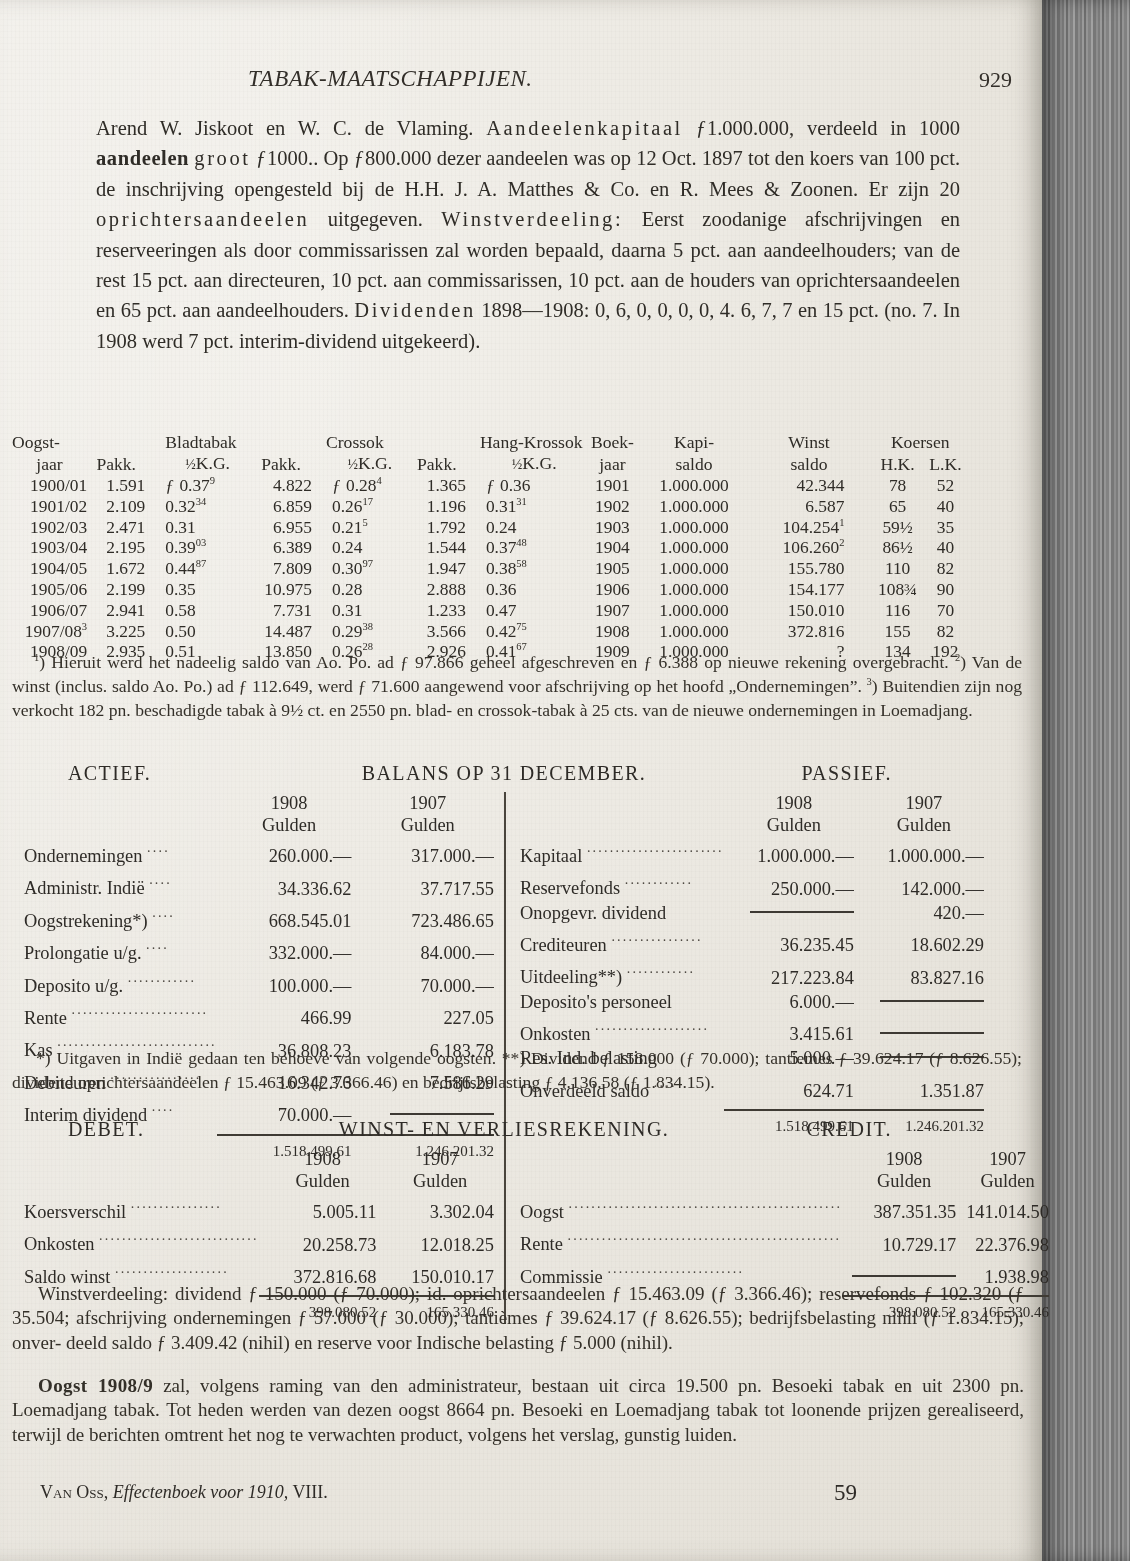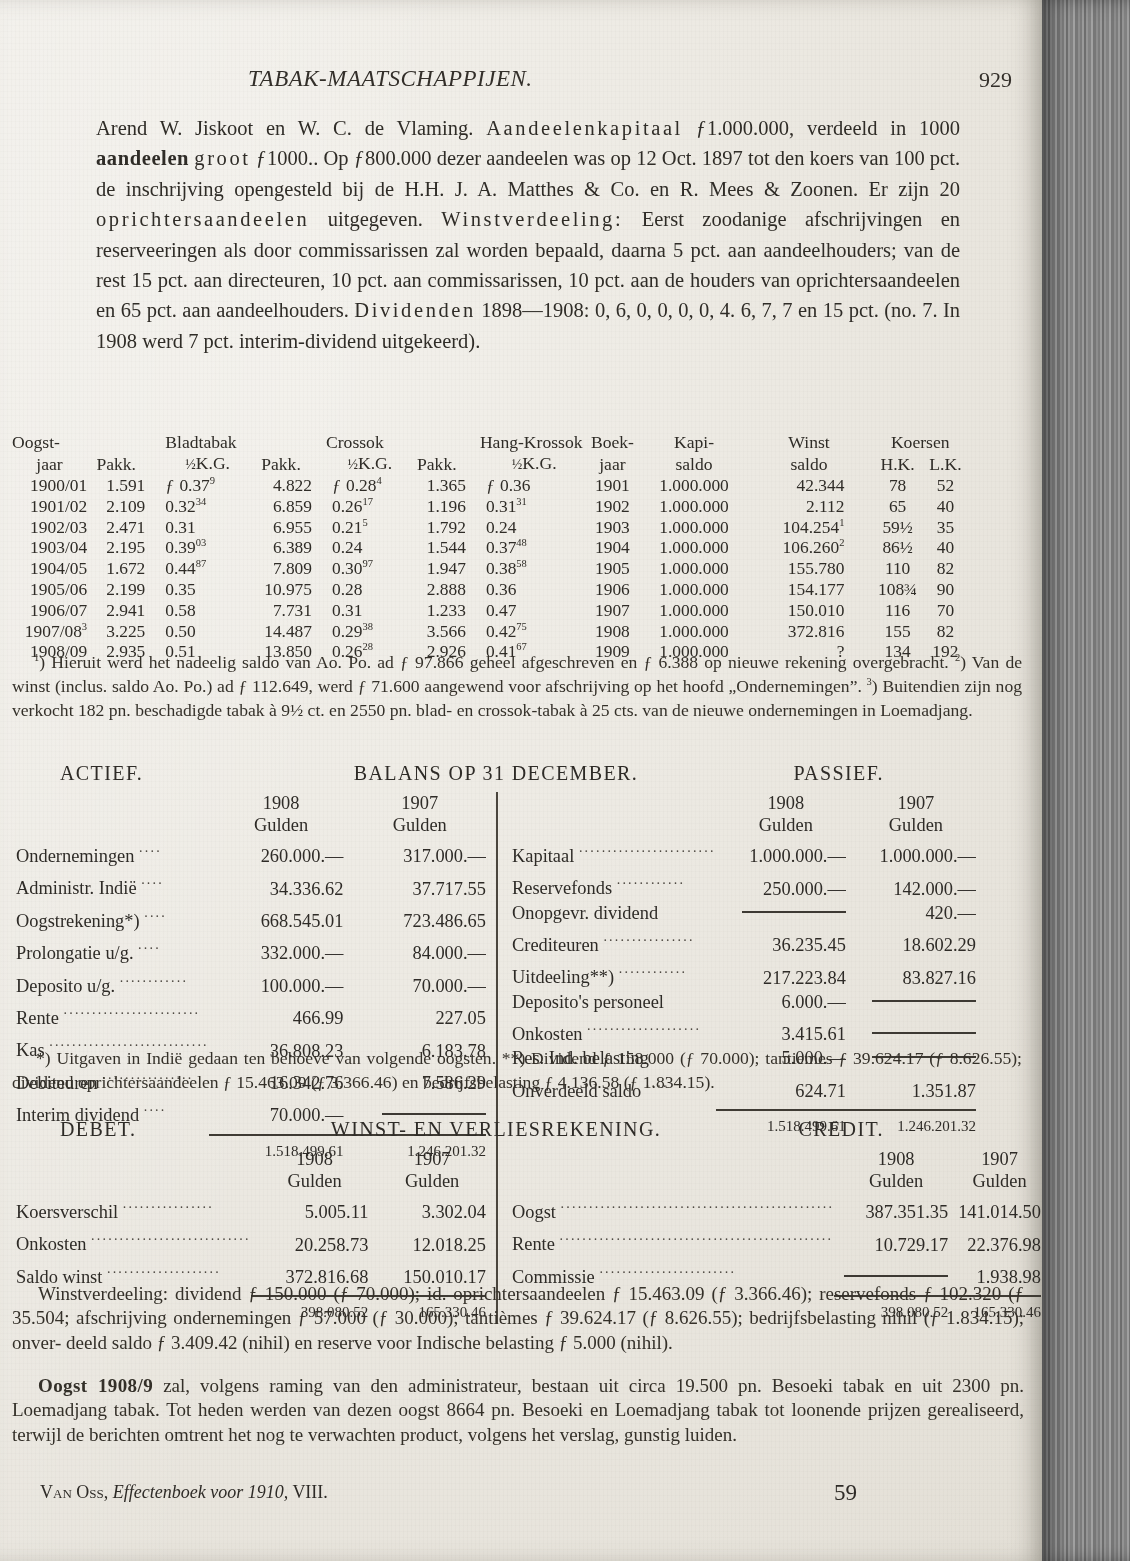"2.112" td.c-ws { text: 2.112 -> 6.587 }
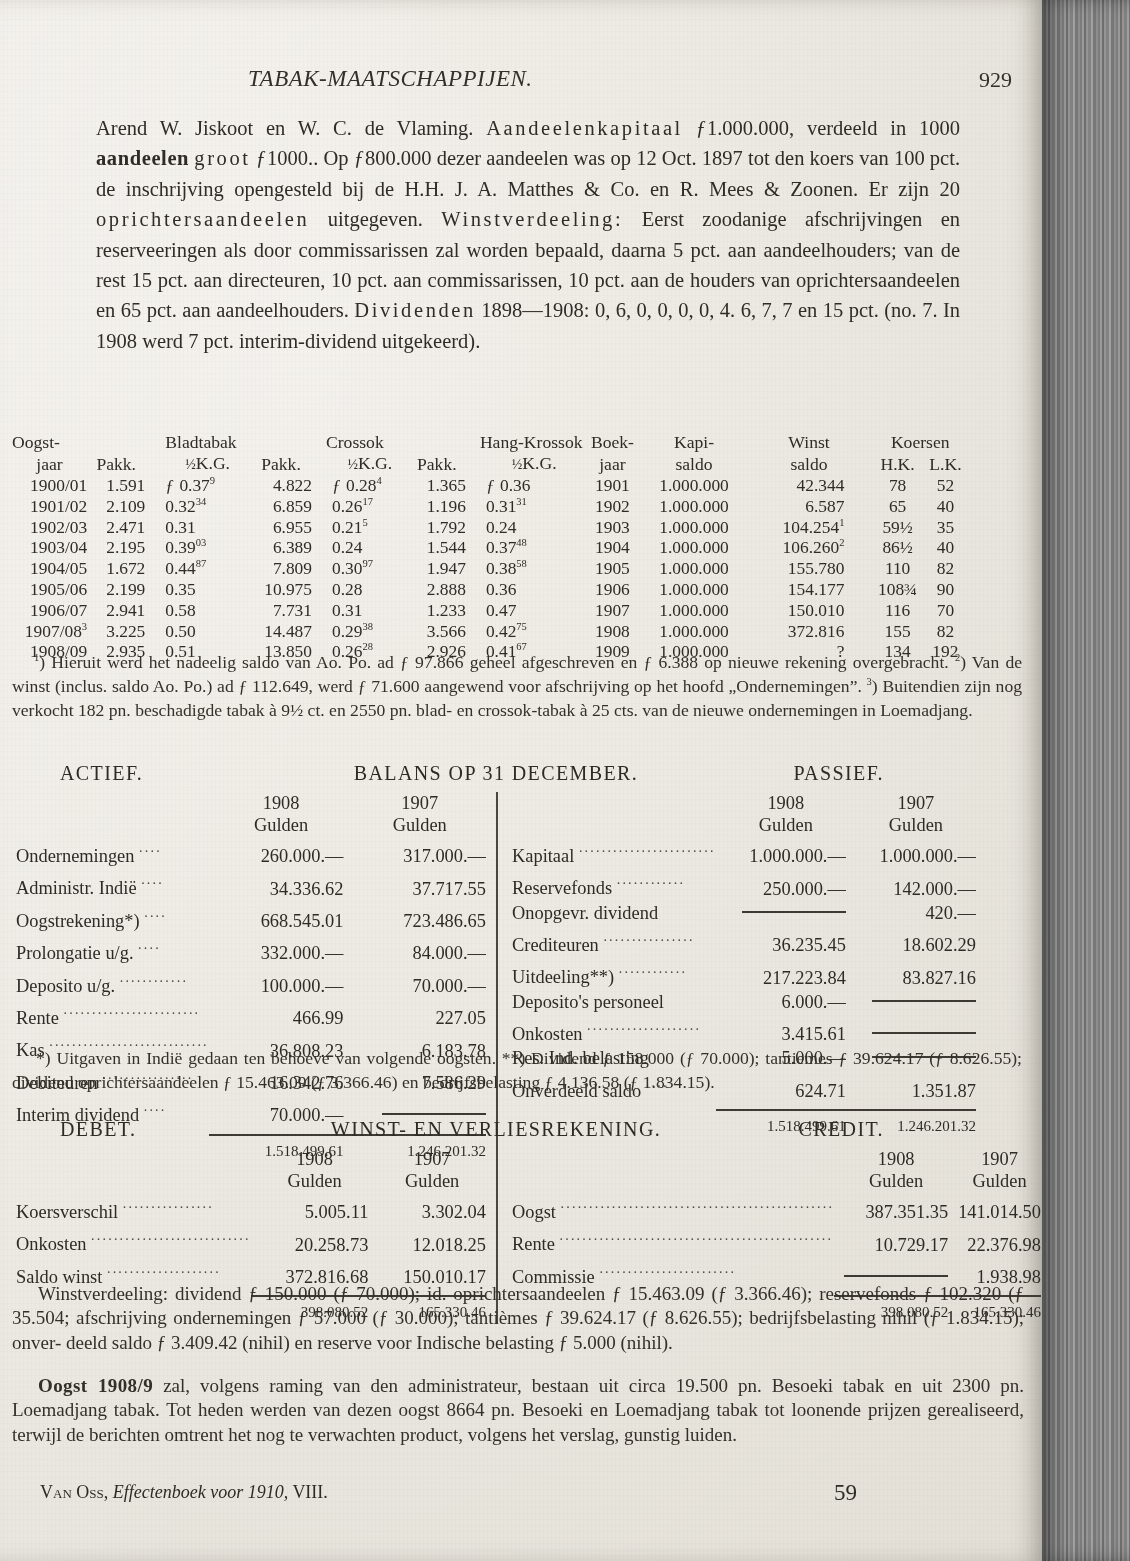"ACTIEF." .stmt { left: 16px -> 24px }
